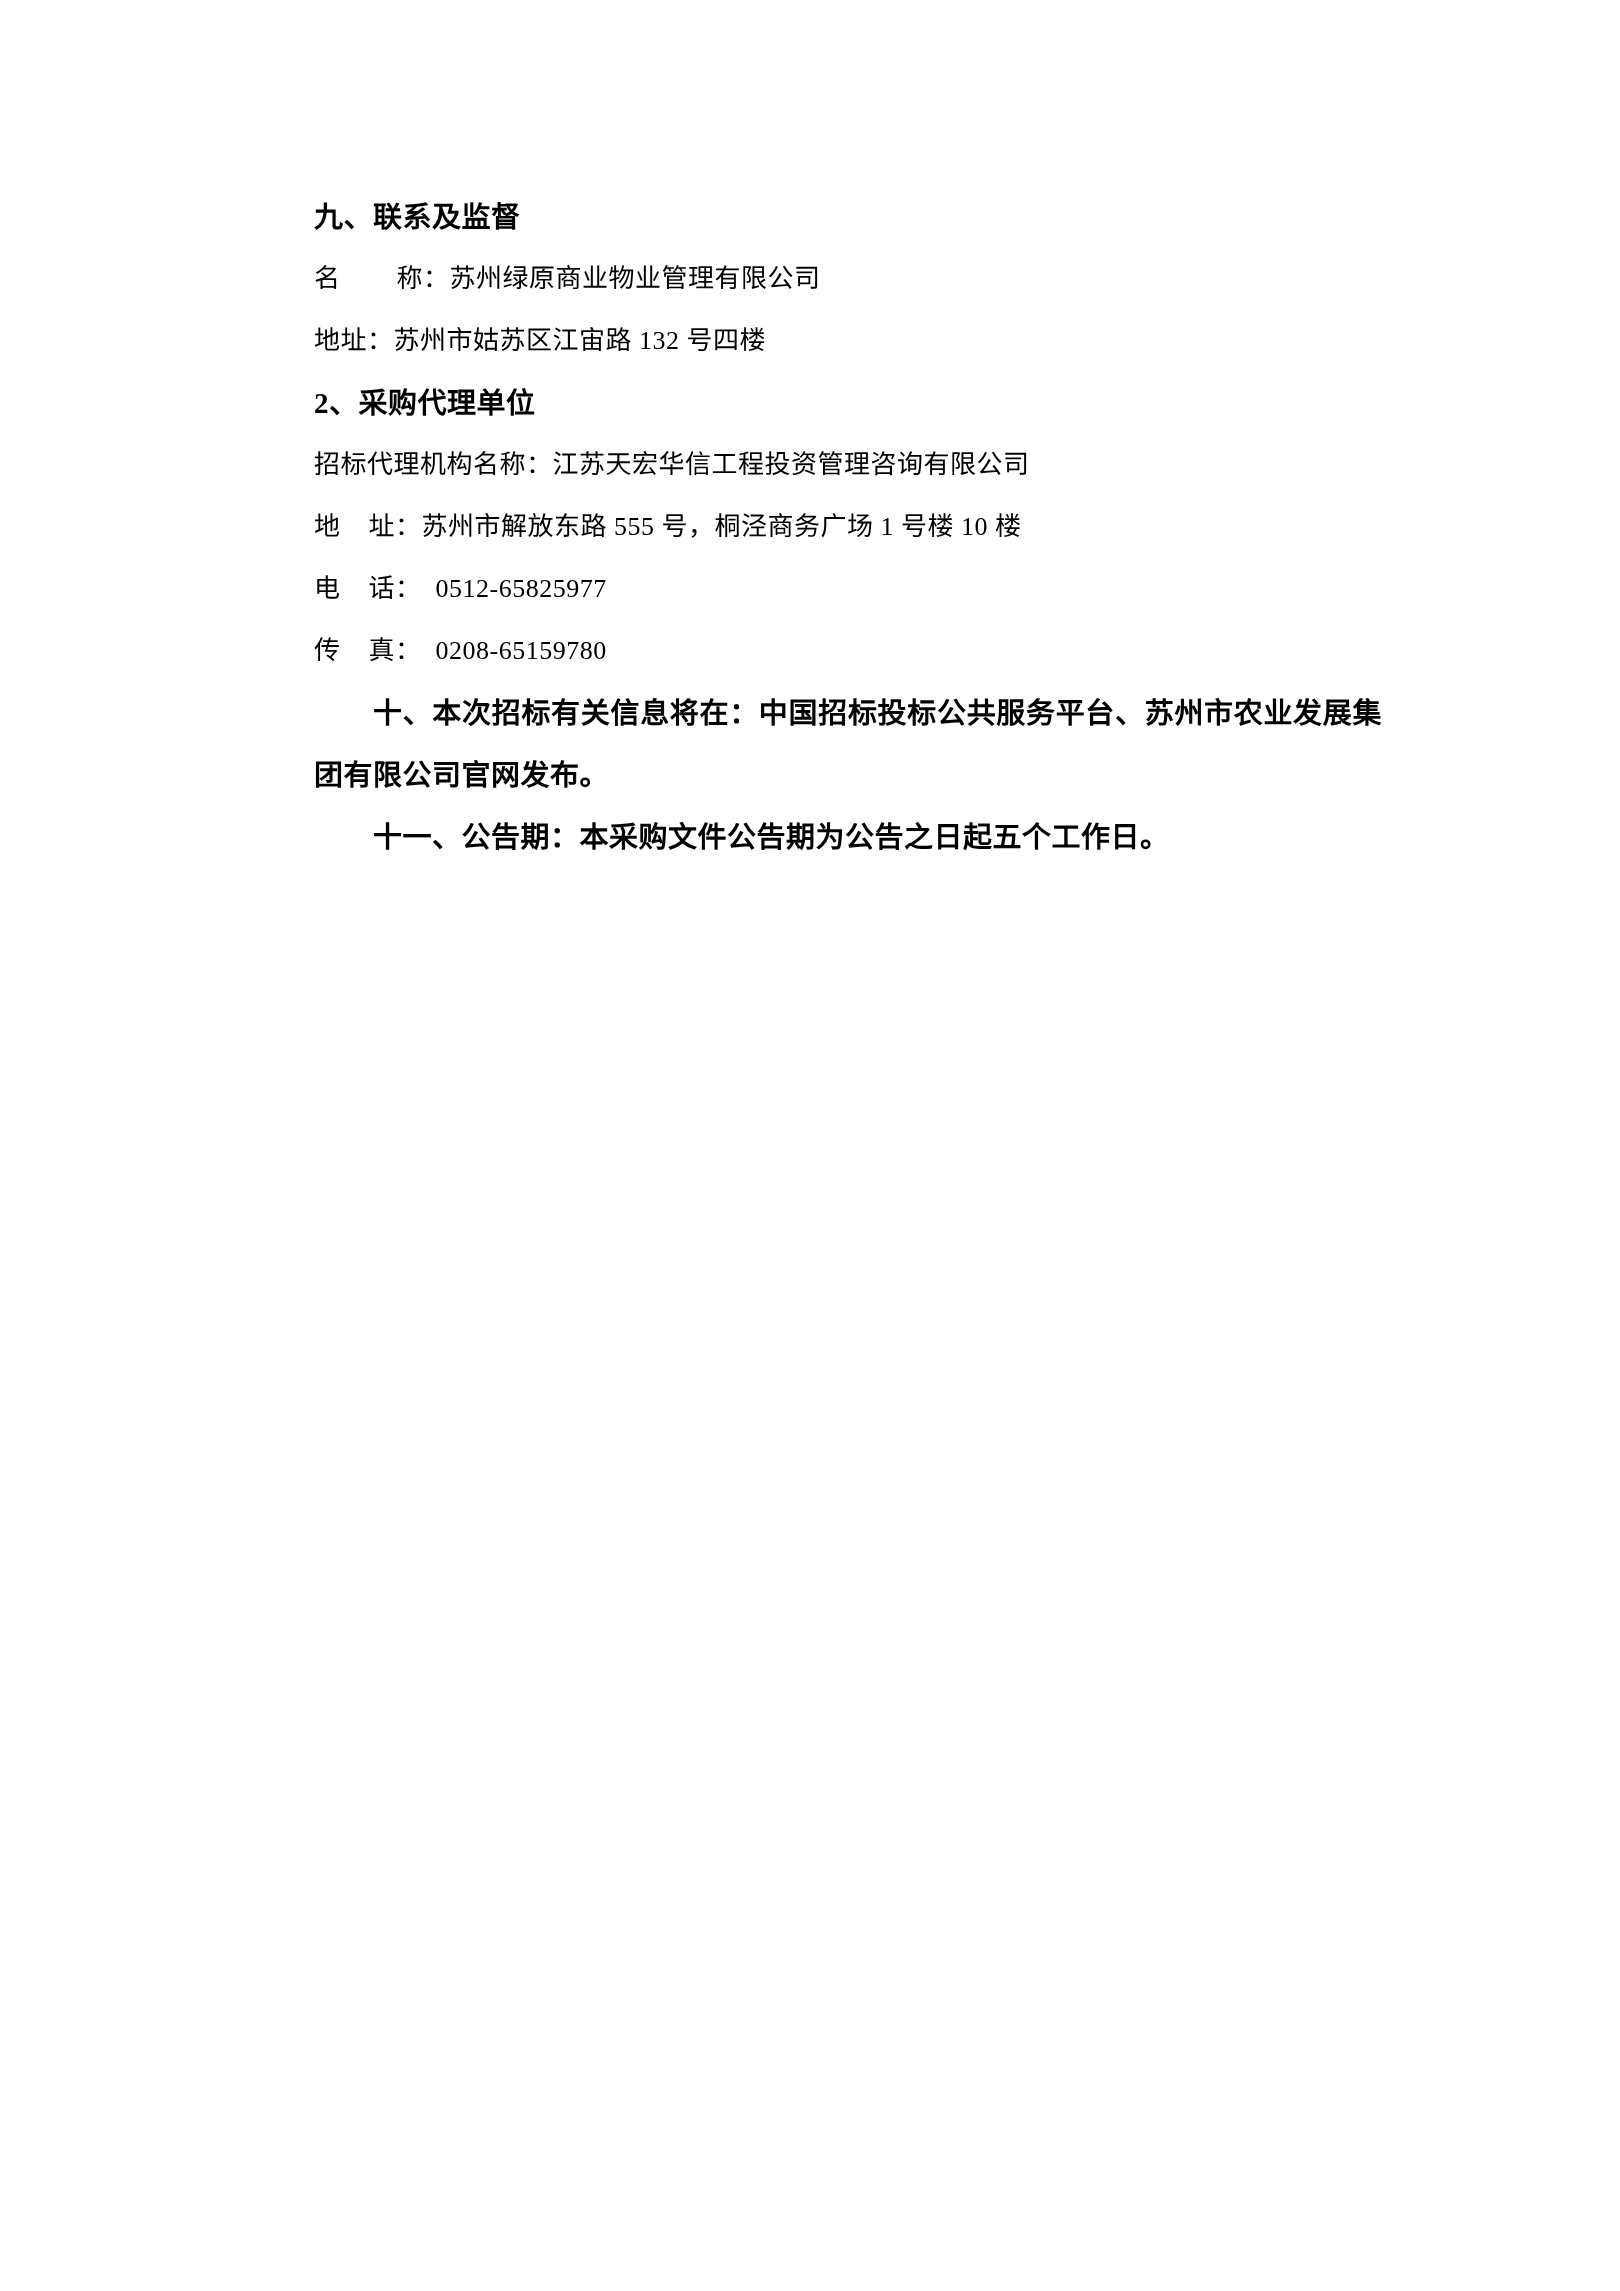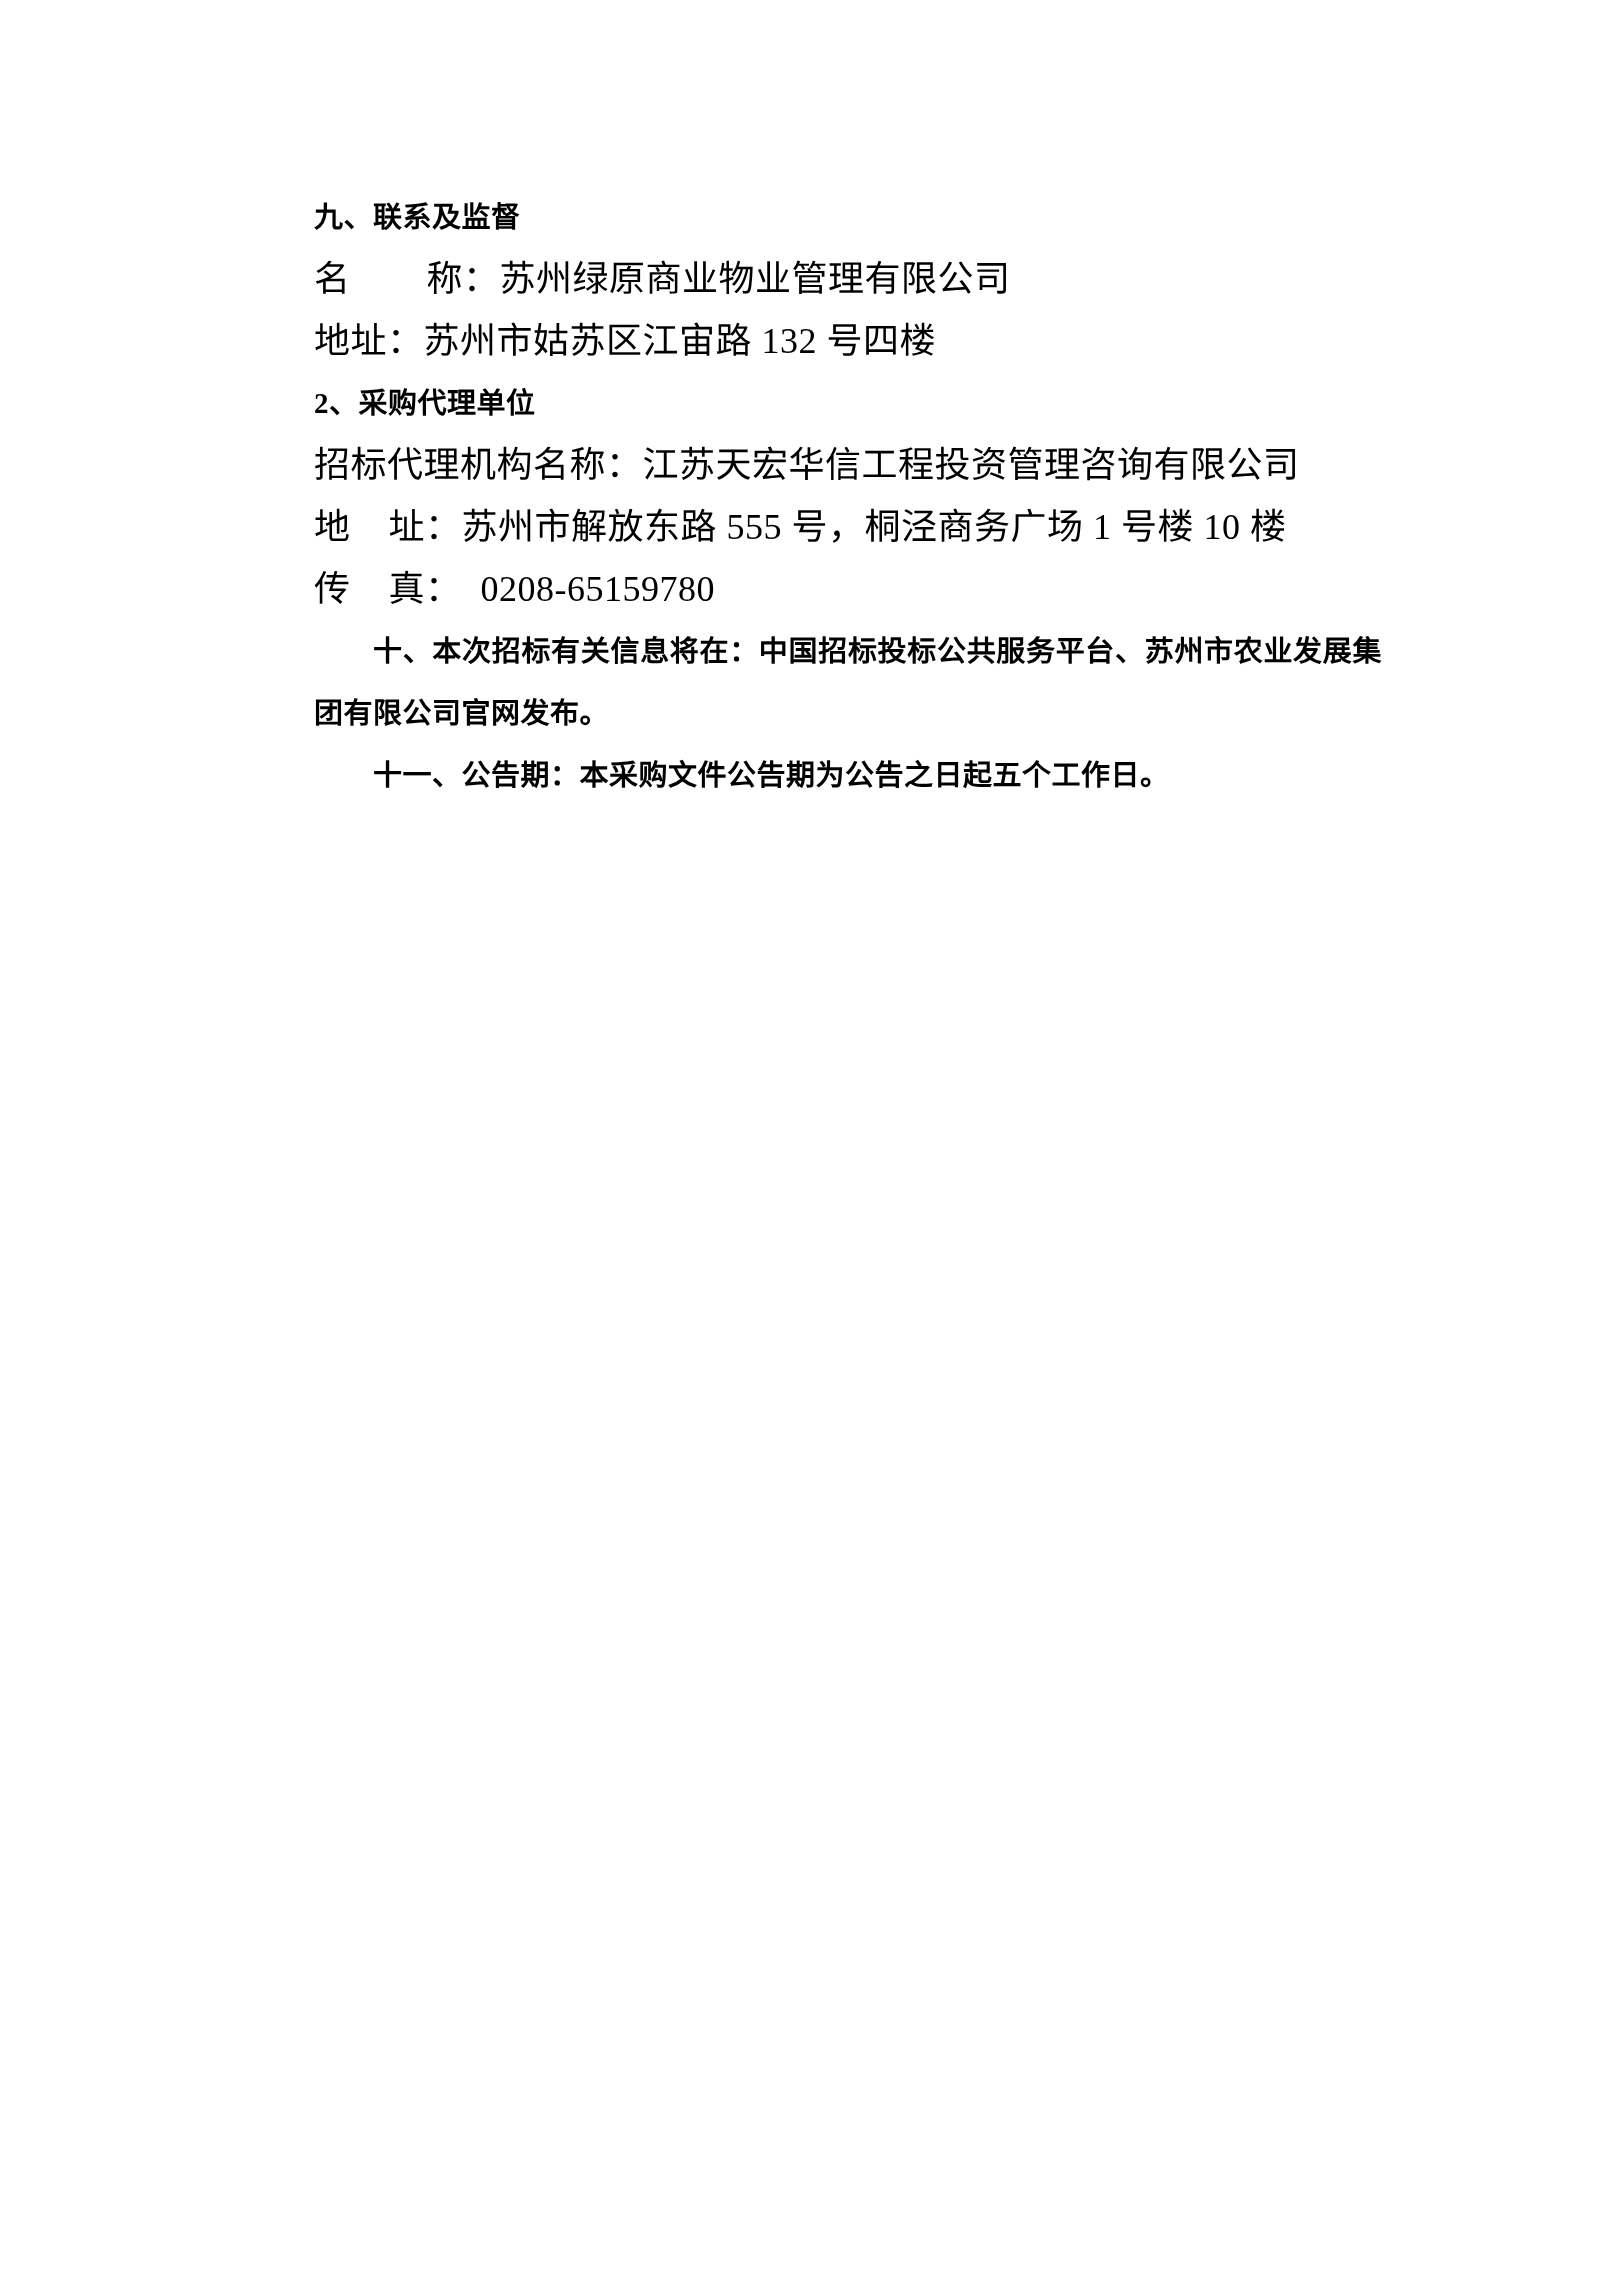"名 称：苏州绿原商业物业管理有限公司" .line { font-size: 36px -> 26px }
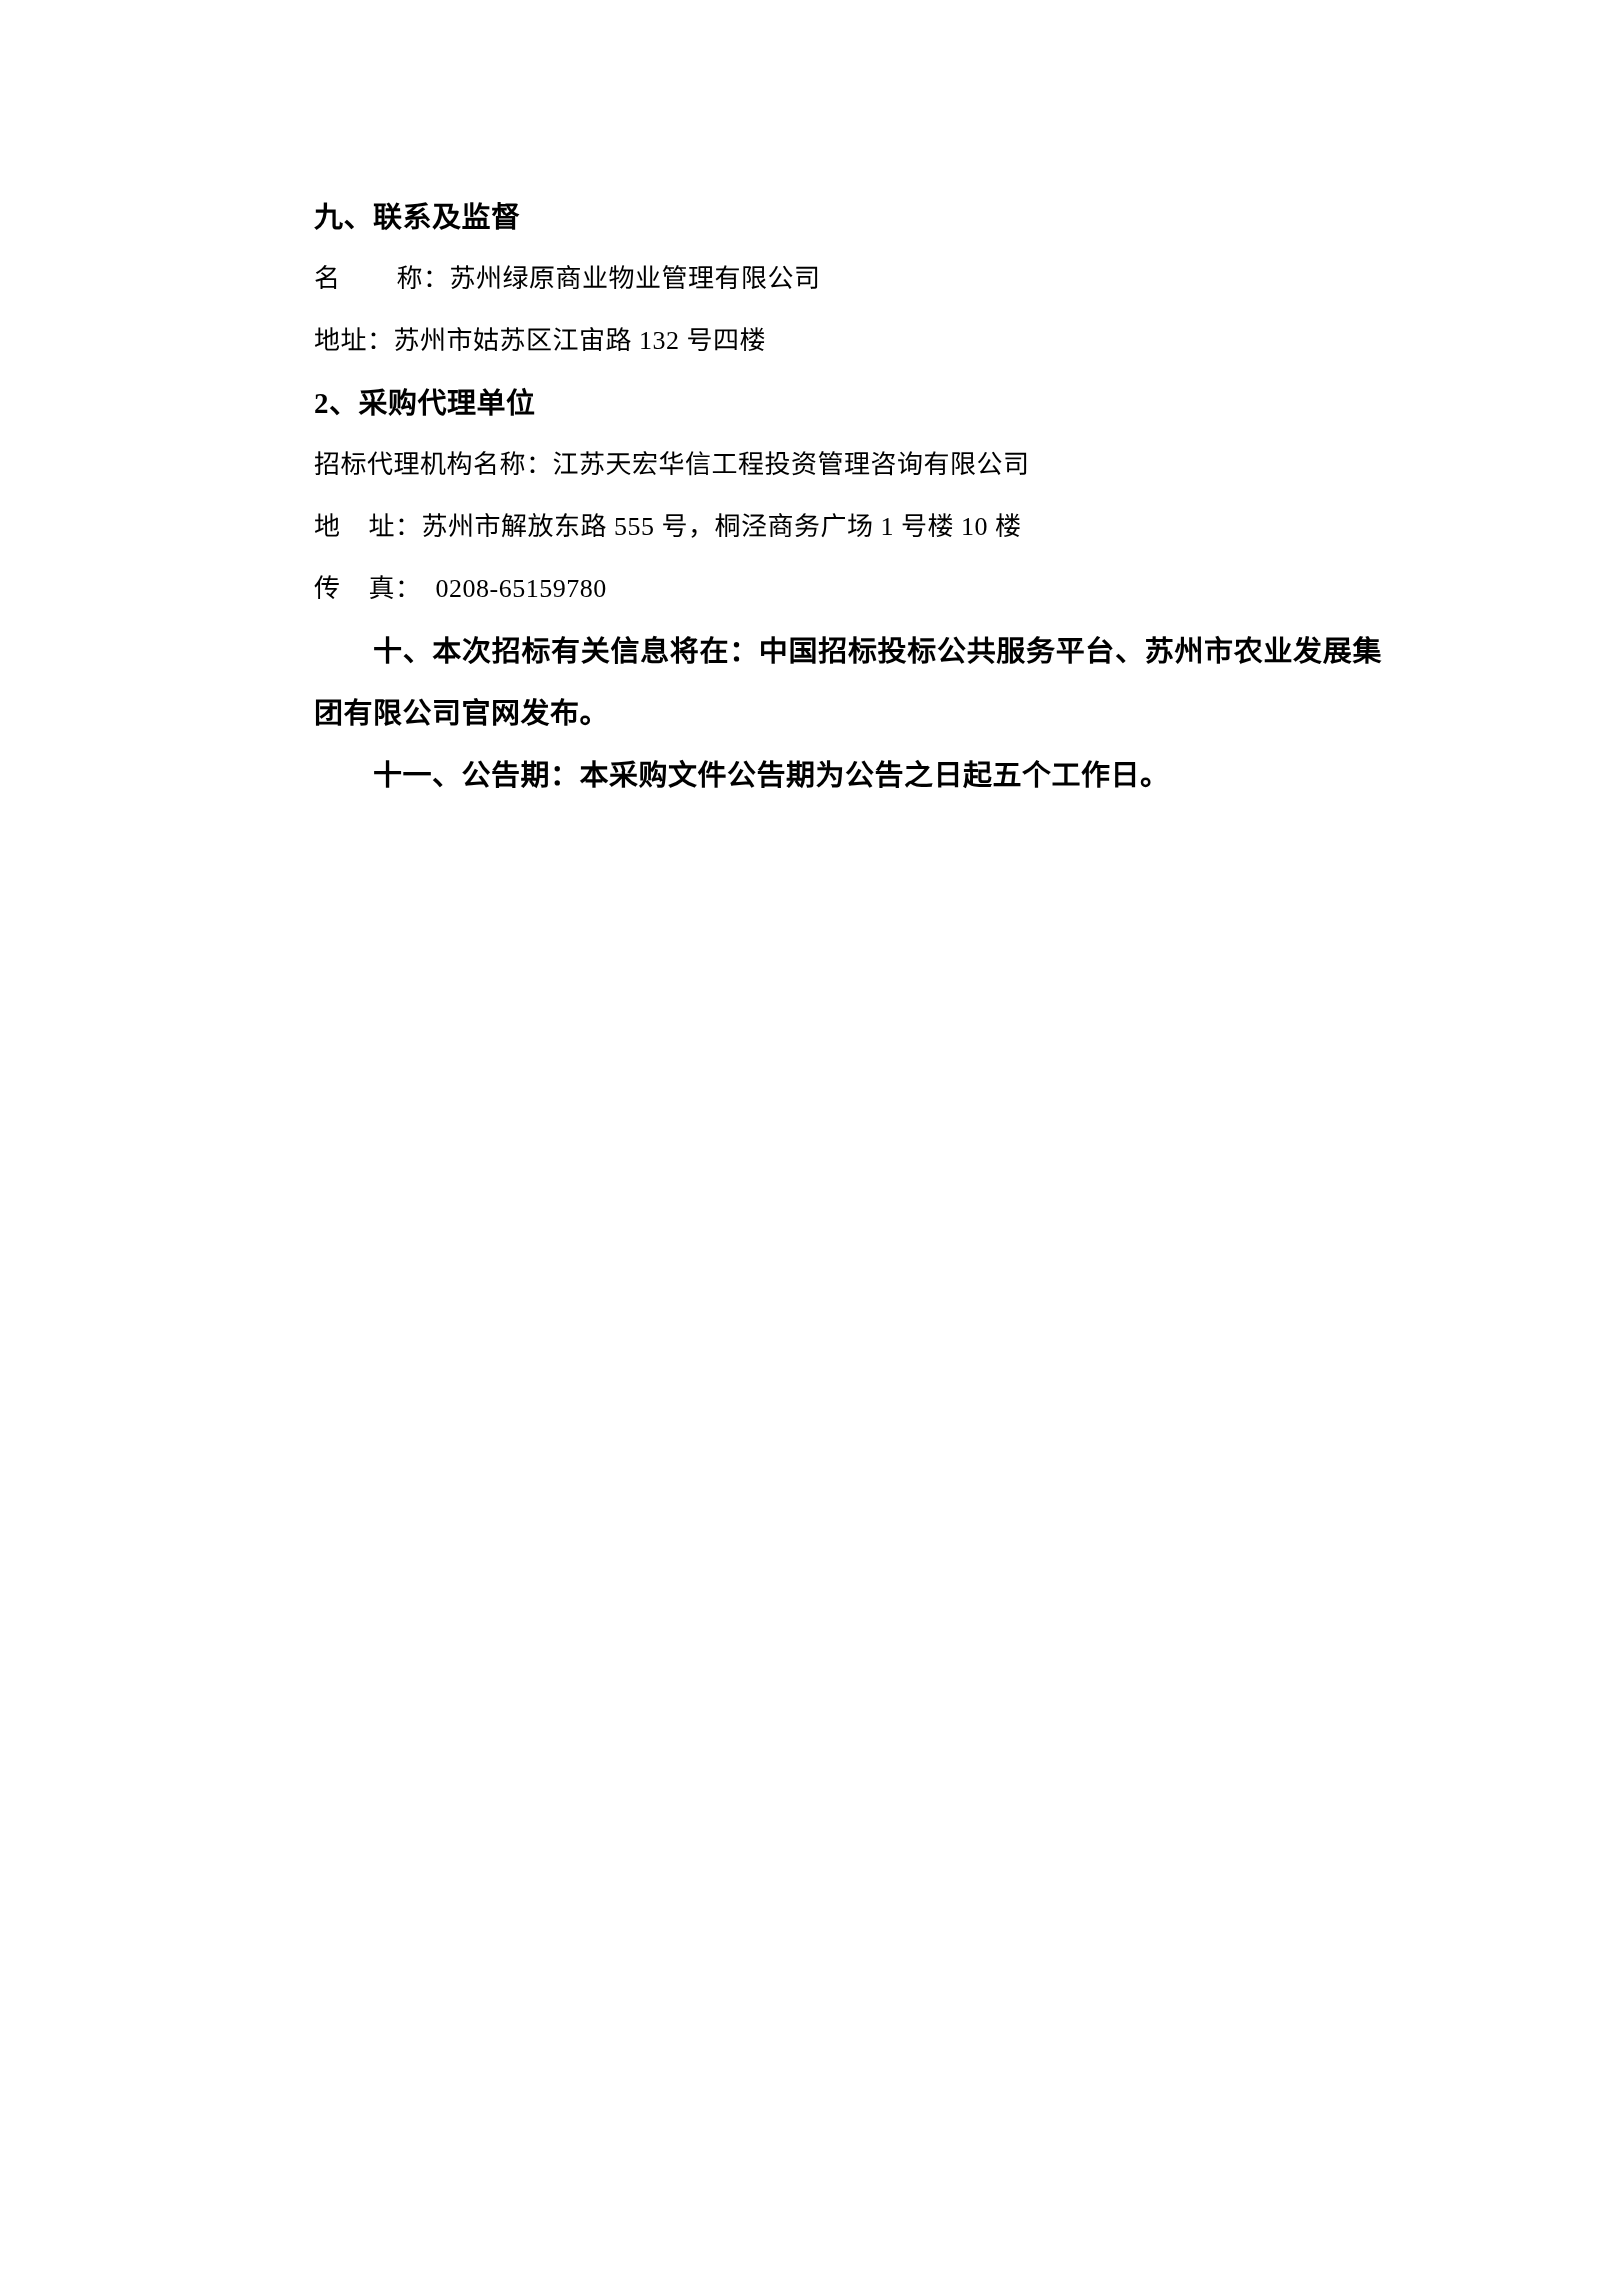"电 话： 0512-65825977" div.line { html: none -> <div>电 话： 0512-65825977</div> }
